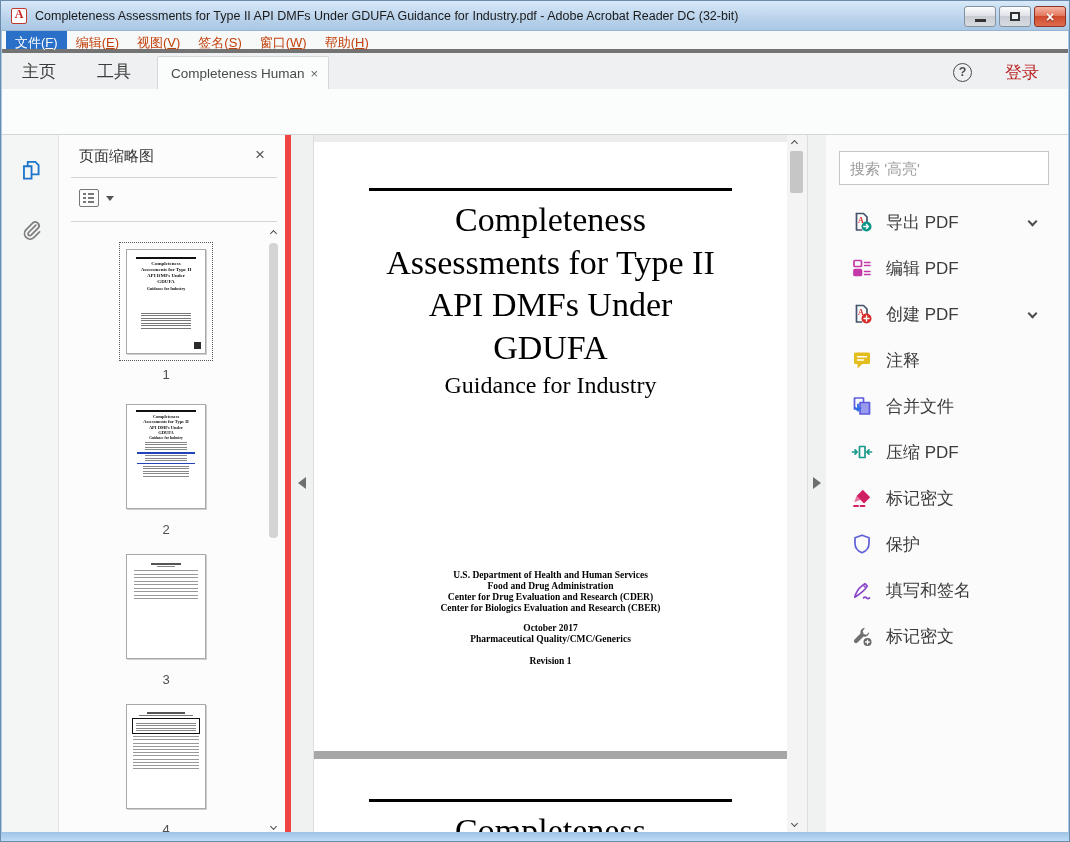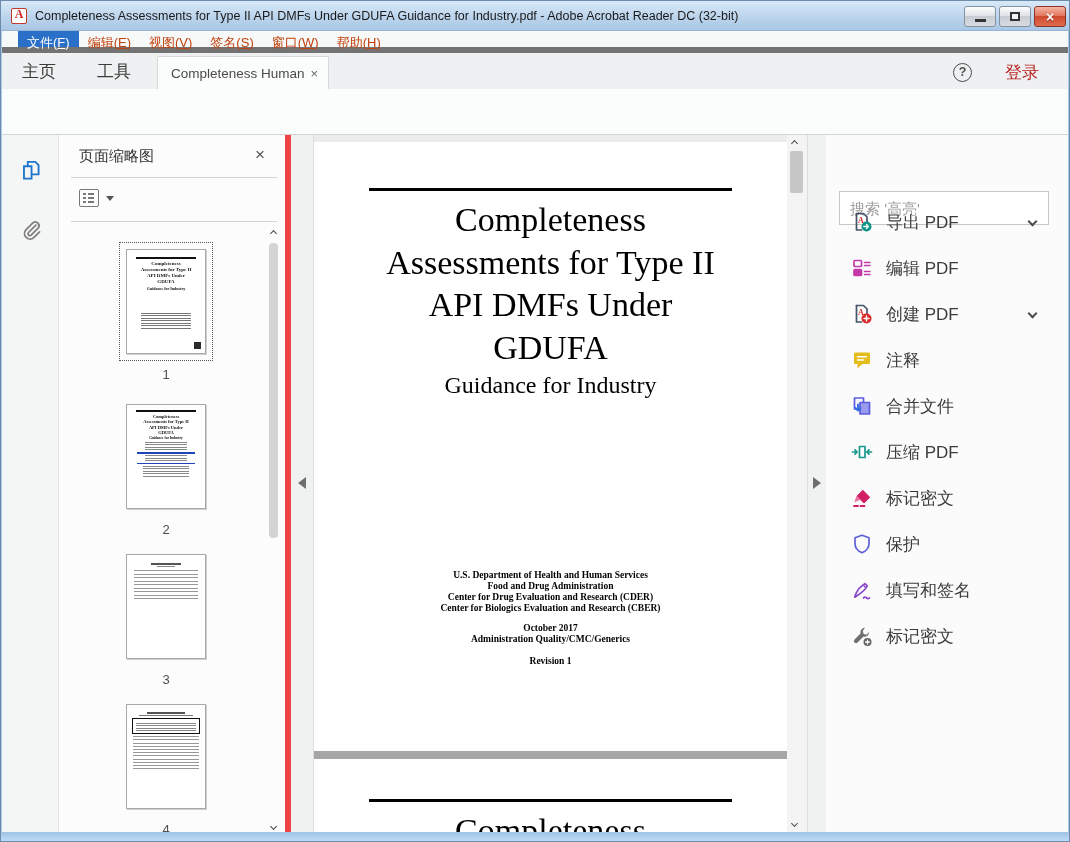"文件(F)" .menubar { border-bottom: 6px solid #737373 -> 4px solid #737373; padding-left: 16px -> 4px }
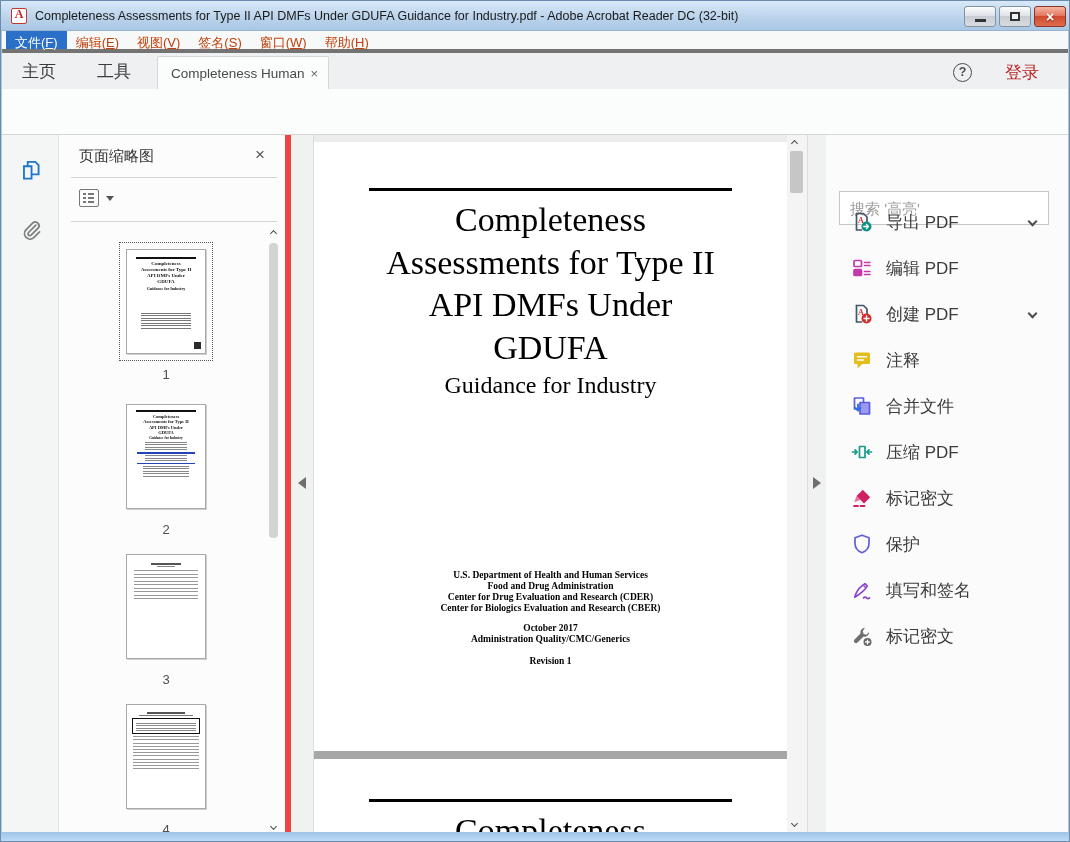"搜索 '高亮'" .searchbox { margin-top: 40px -> none }
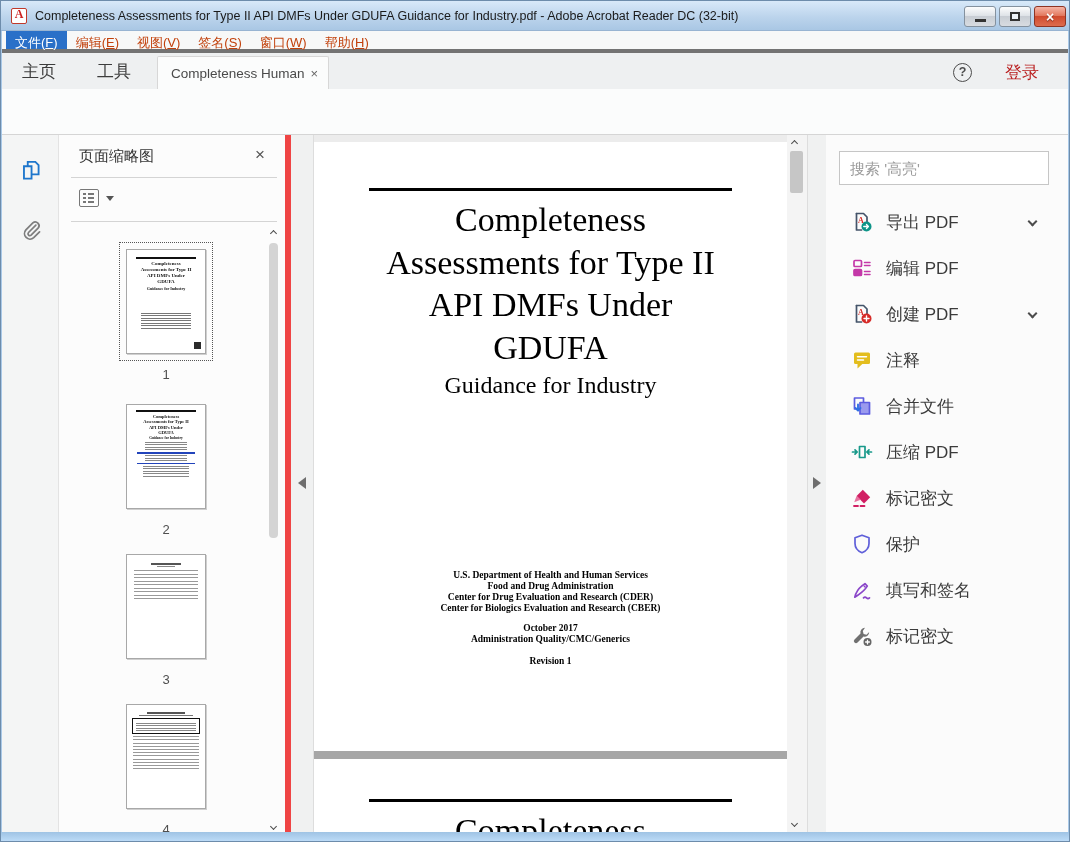"Administration Quality/CMC/Generics" div { text: Administration -> Pharmaceutical }
